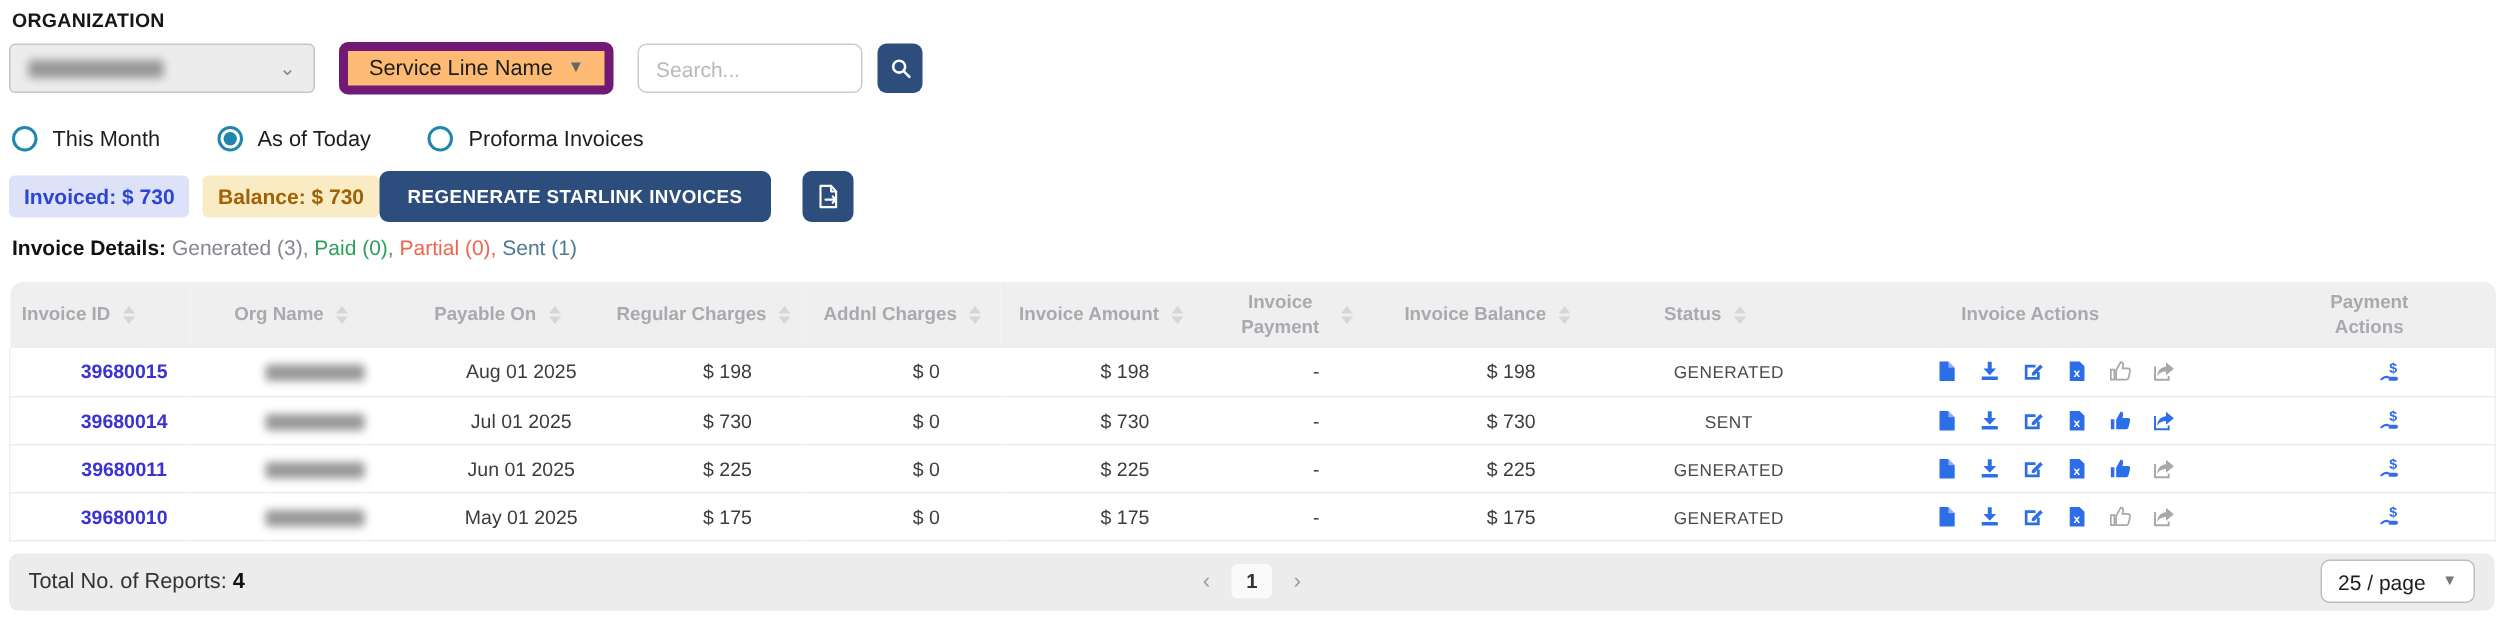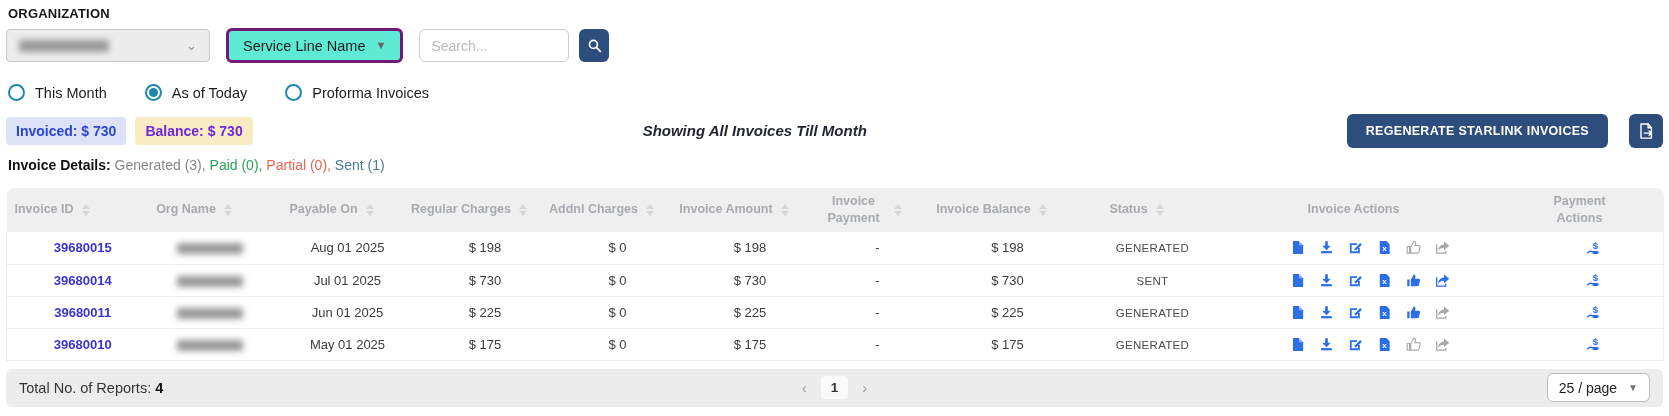"Service Line Name" .sl-select { background: #5eead4 -> #fdba74; border: 3px solid #701a75 -> 6px solid #701a75 }
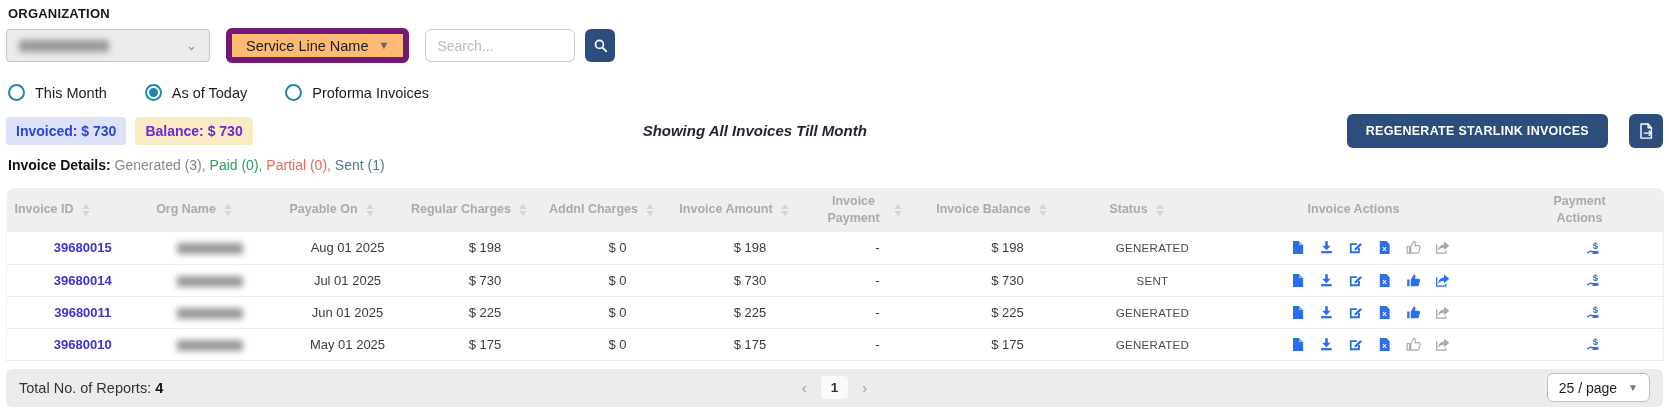"Balance: $ 730" .badge-balance { color: #6d28d9 -> #a16207 }
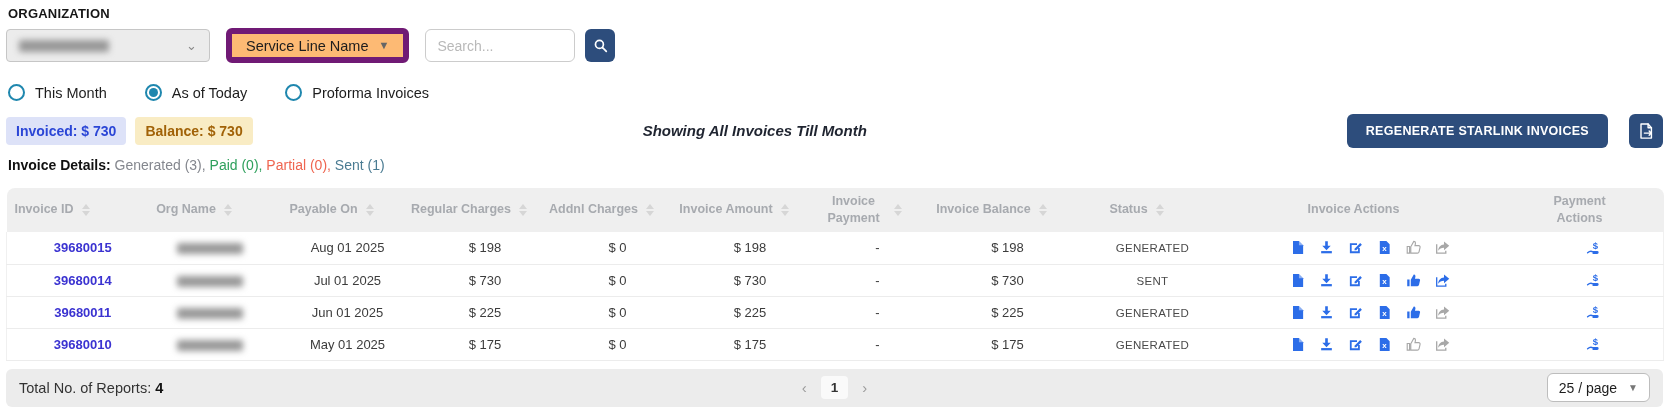"Showing All Invoices Till Month" div.showing-wrap { html: <div> <span>Showing All Invoices Till Month</span> </div> -> none }
